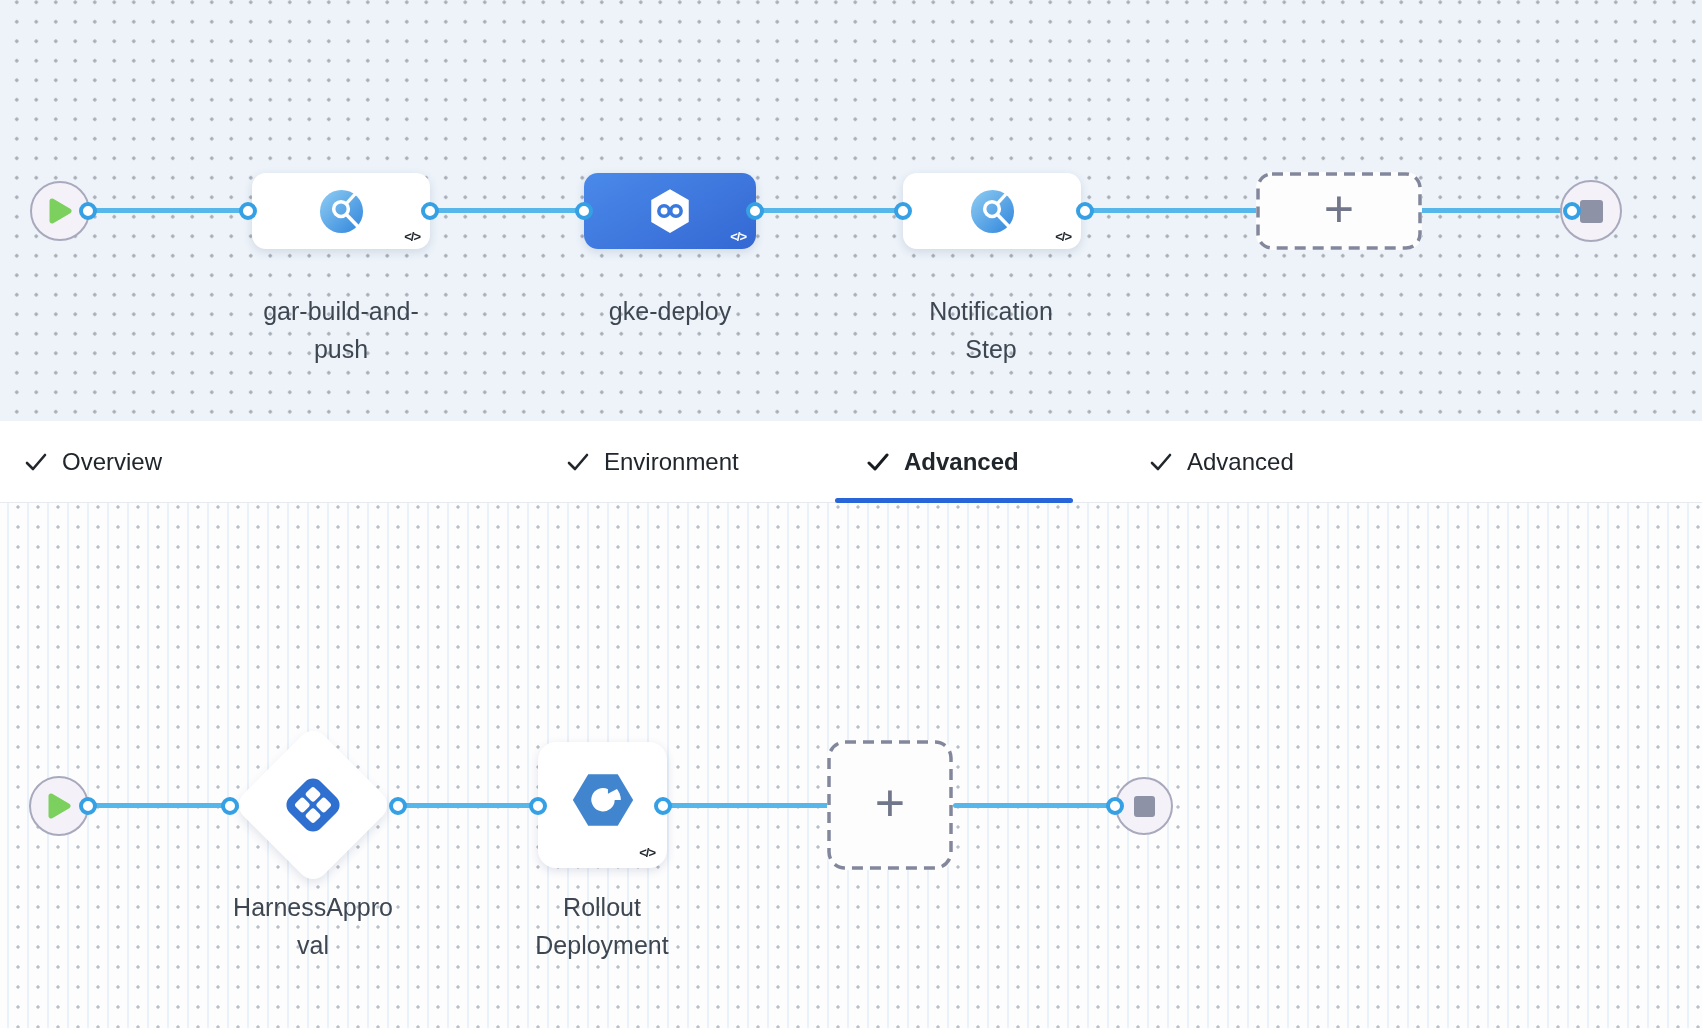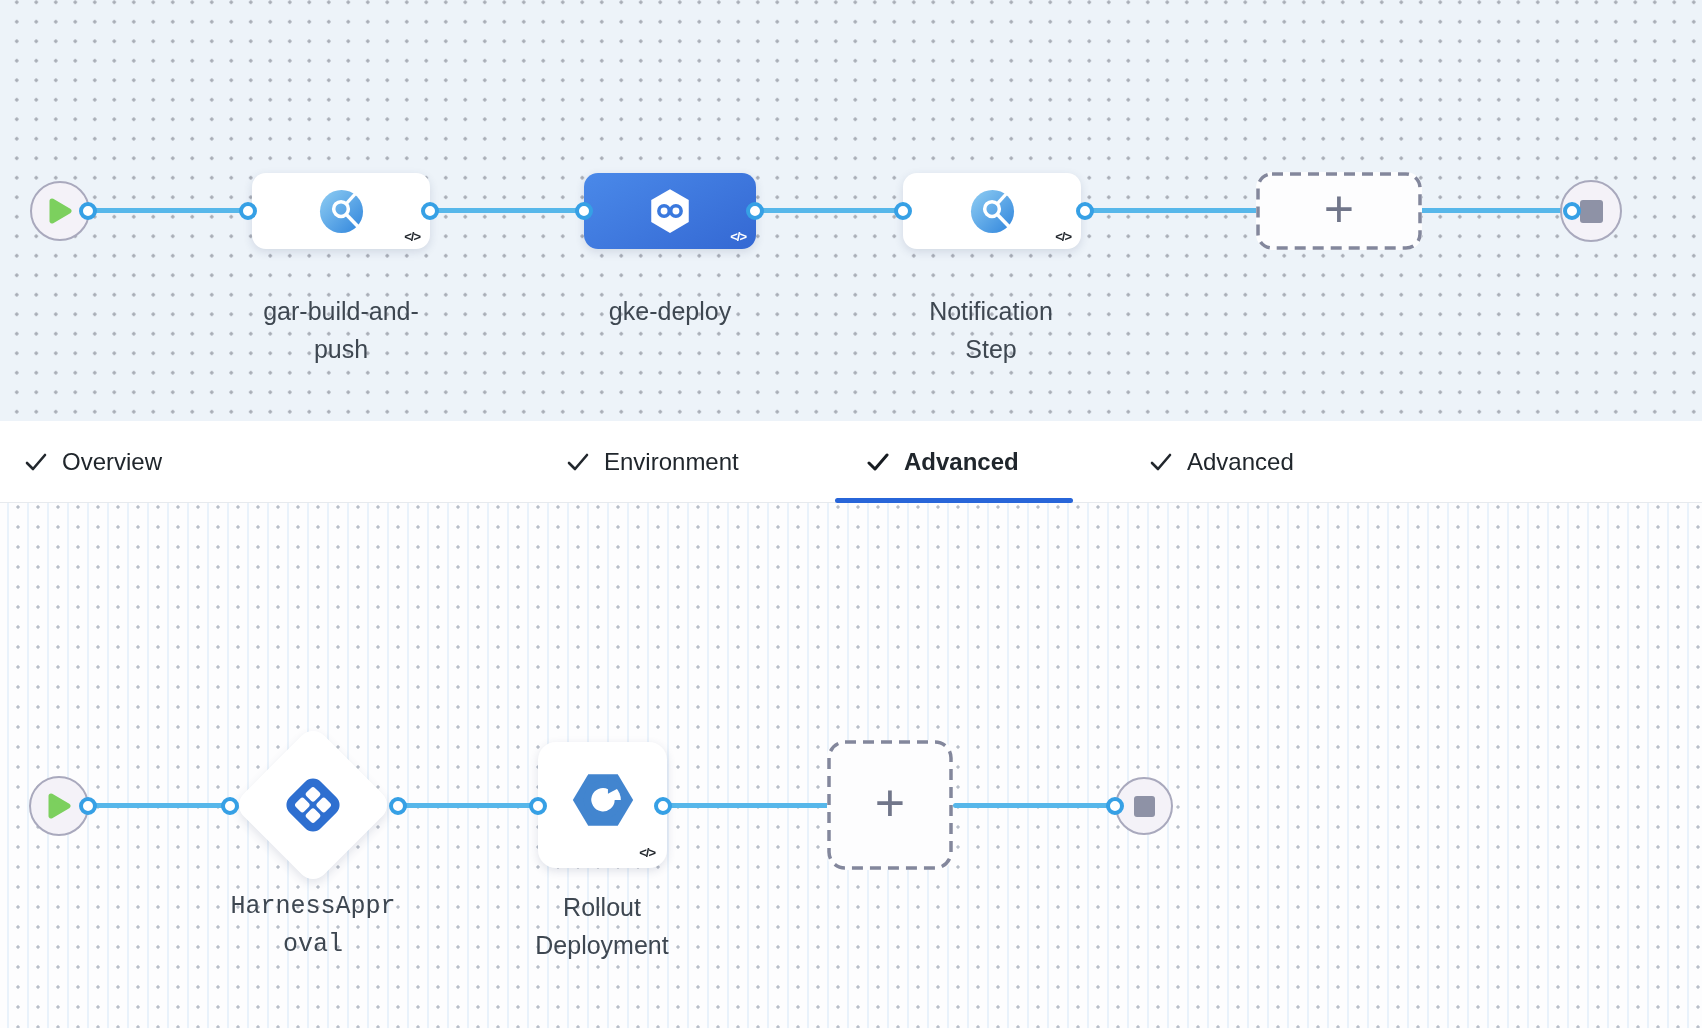"HarnessApproval" .break-all { font-family: Liberation Mono, monospace -> none }
